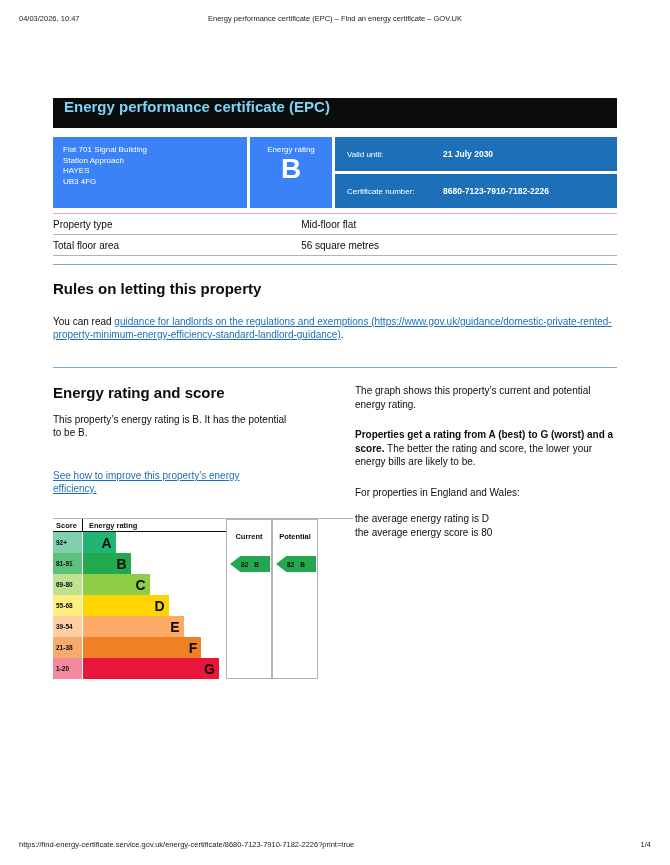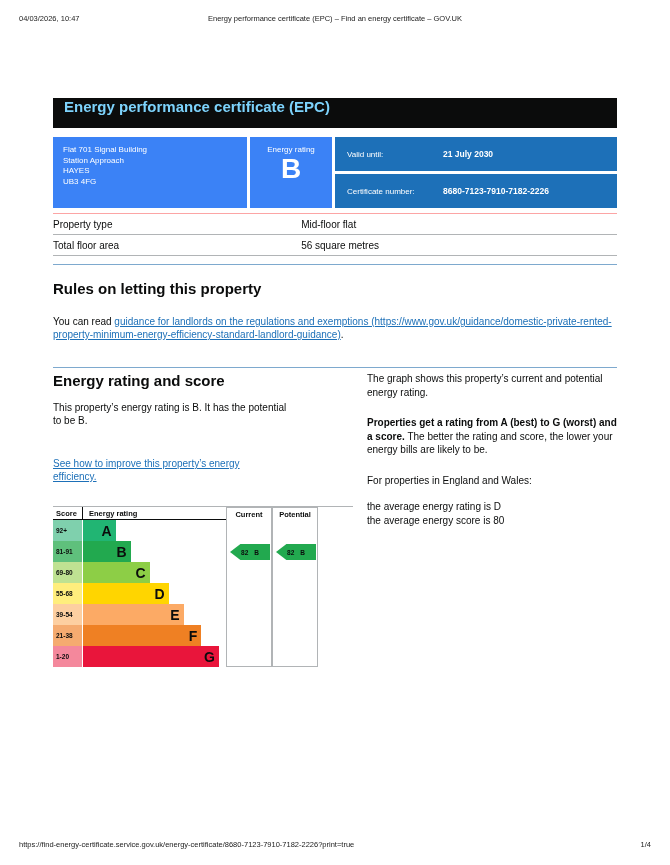"Energy rating and score" .two-col { gap: 12px -> none; margin-top: 4px -> 16px }
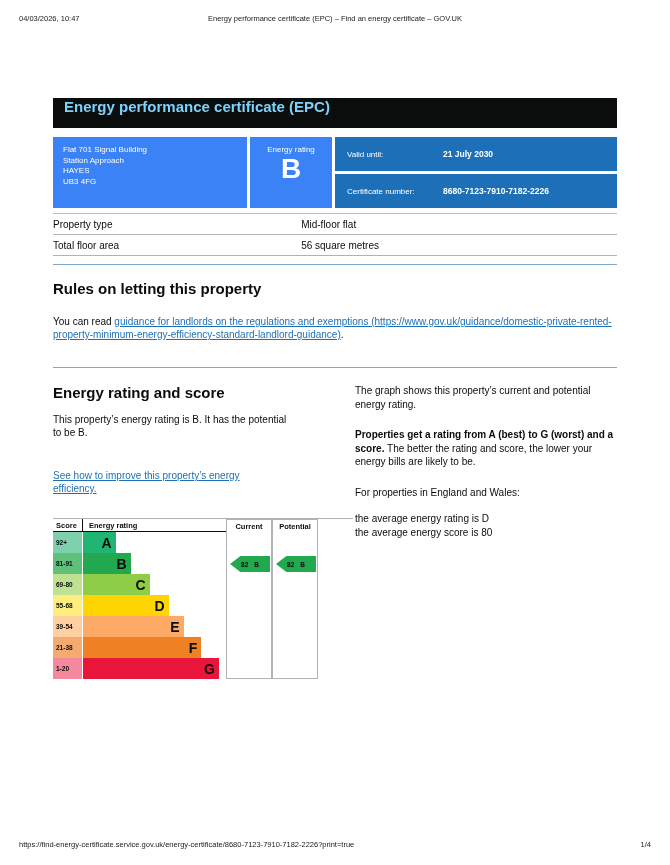"Current" .epc-col .col-head { padding-top: 2px -> 12px }
